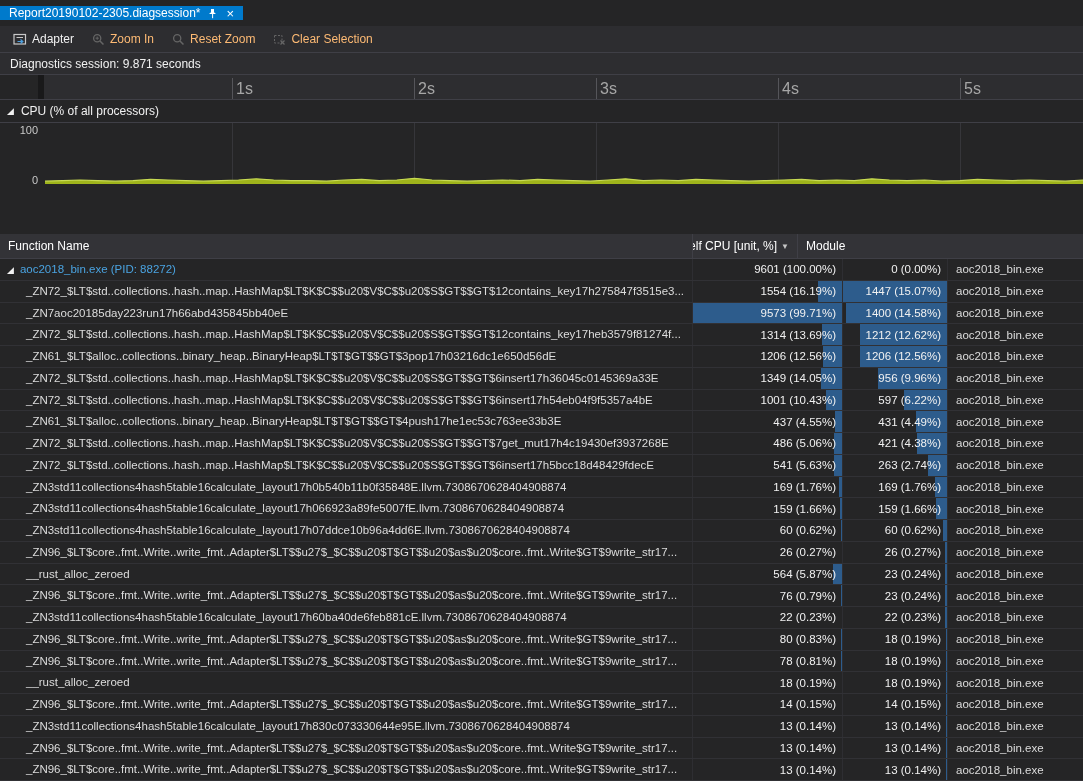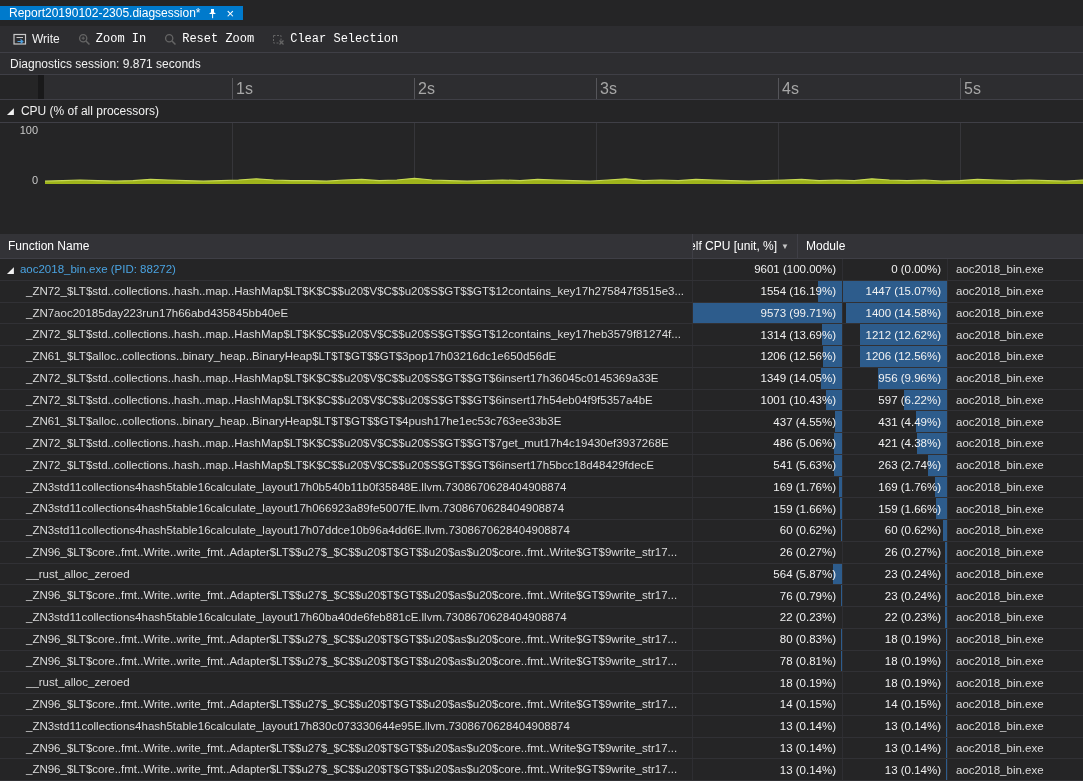"Write" span { text: Write -> Adapter }
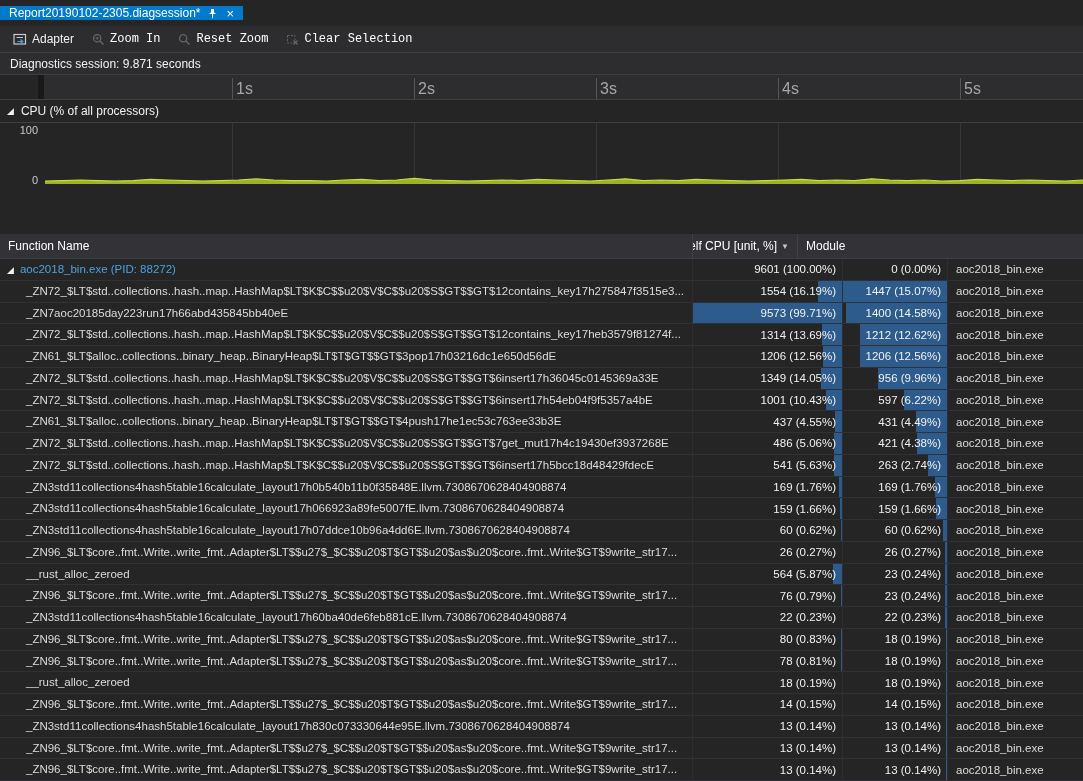"Zoom In" .tool.disabled { color: #ffffff -> #fdba74; font-family: Liberation Mono, monospace -> none }
